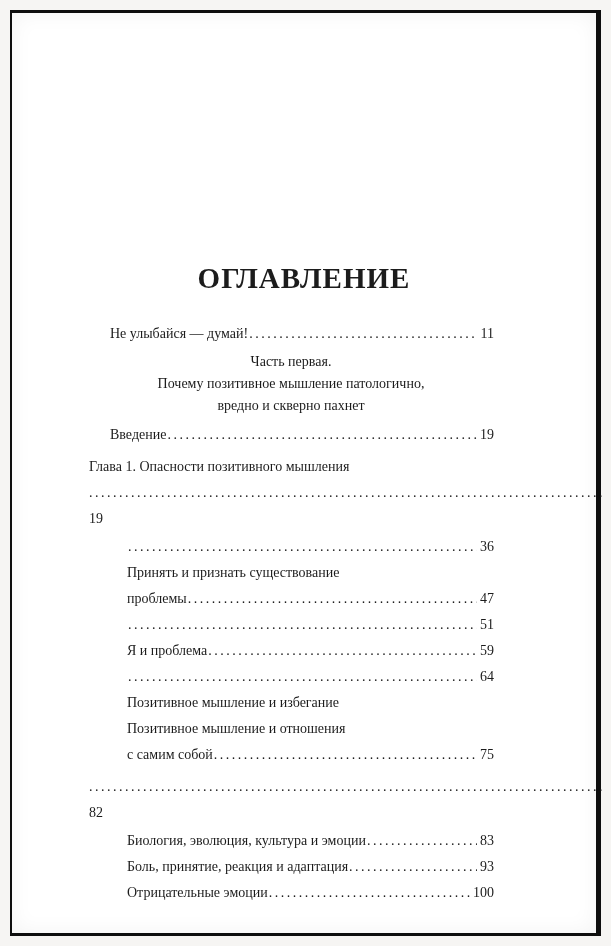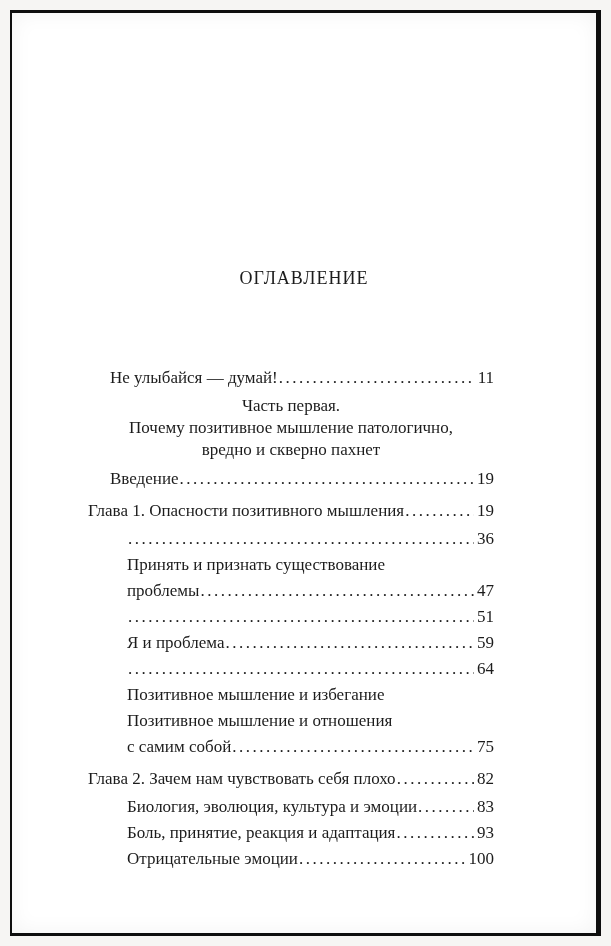"ОГЛАВЛЕНИЕ" .title { font-size: 18px -> 29px; font-weight: normal -> bold }
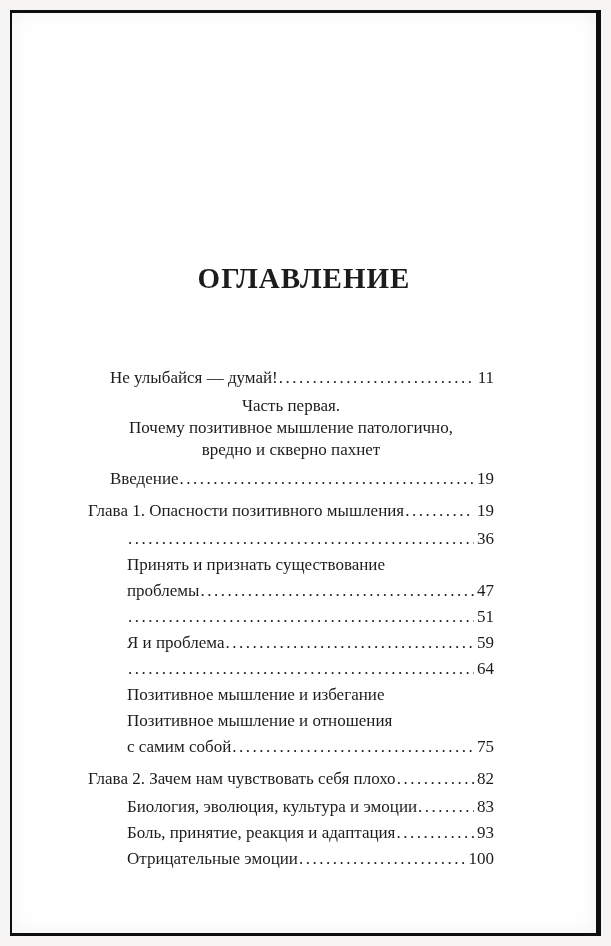"Не улыбайся — думай!" .toc { font-size: 17px -> 14px; margin: 72px 0 0 76px -> 28px 0 0 76px }
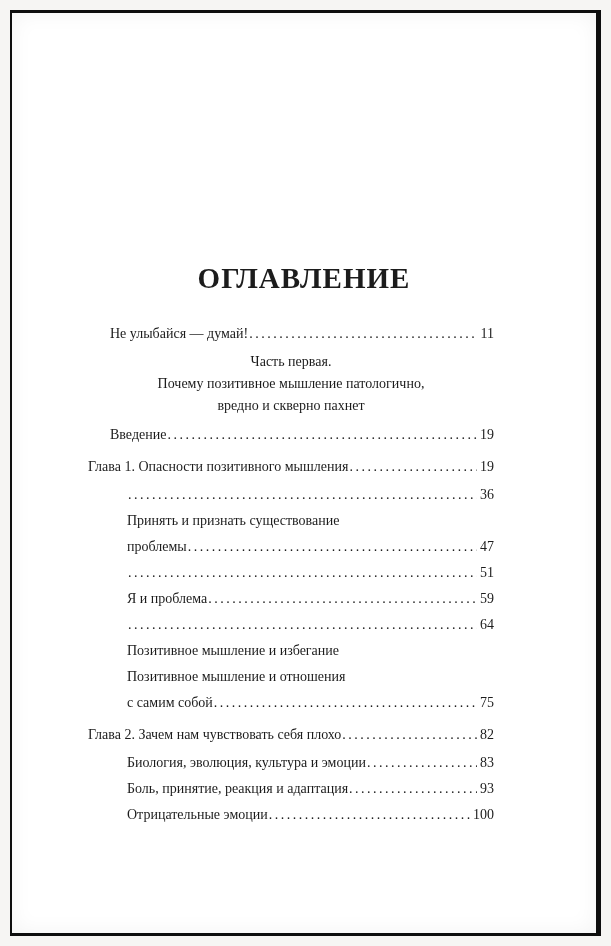"Глава 1. Опасности позитивного мышления" .lvl-chapter { flex-direction: none -> column }
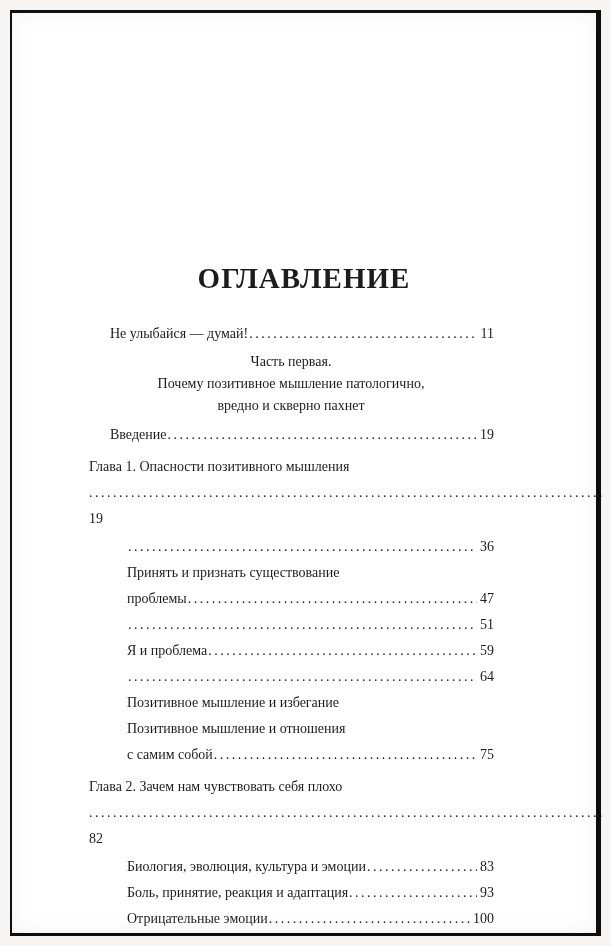"Глава 2. Зачем нам чувствовать" span.lbl { html: <span>Глава 2. Зачем нам чувствовать себя плохо</span> -> none }
